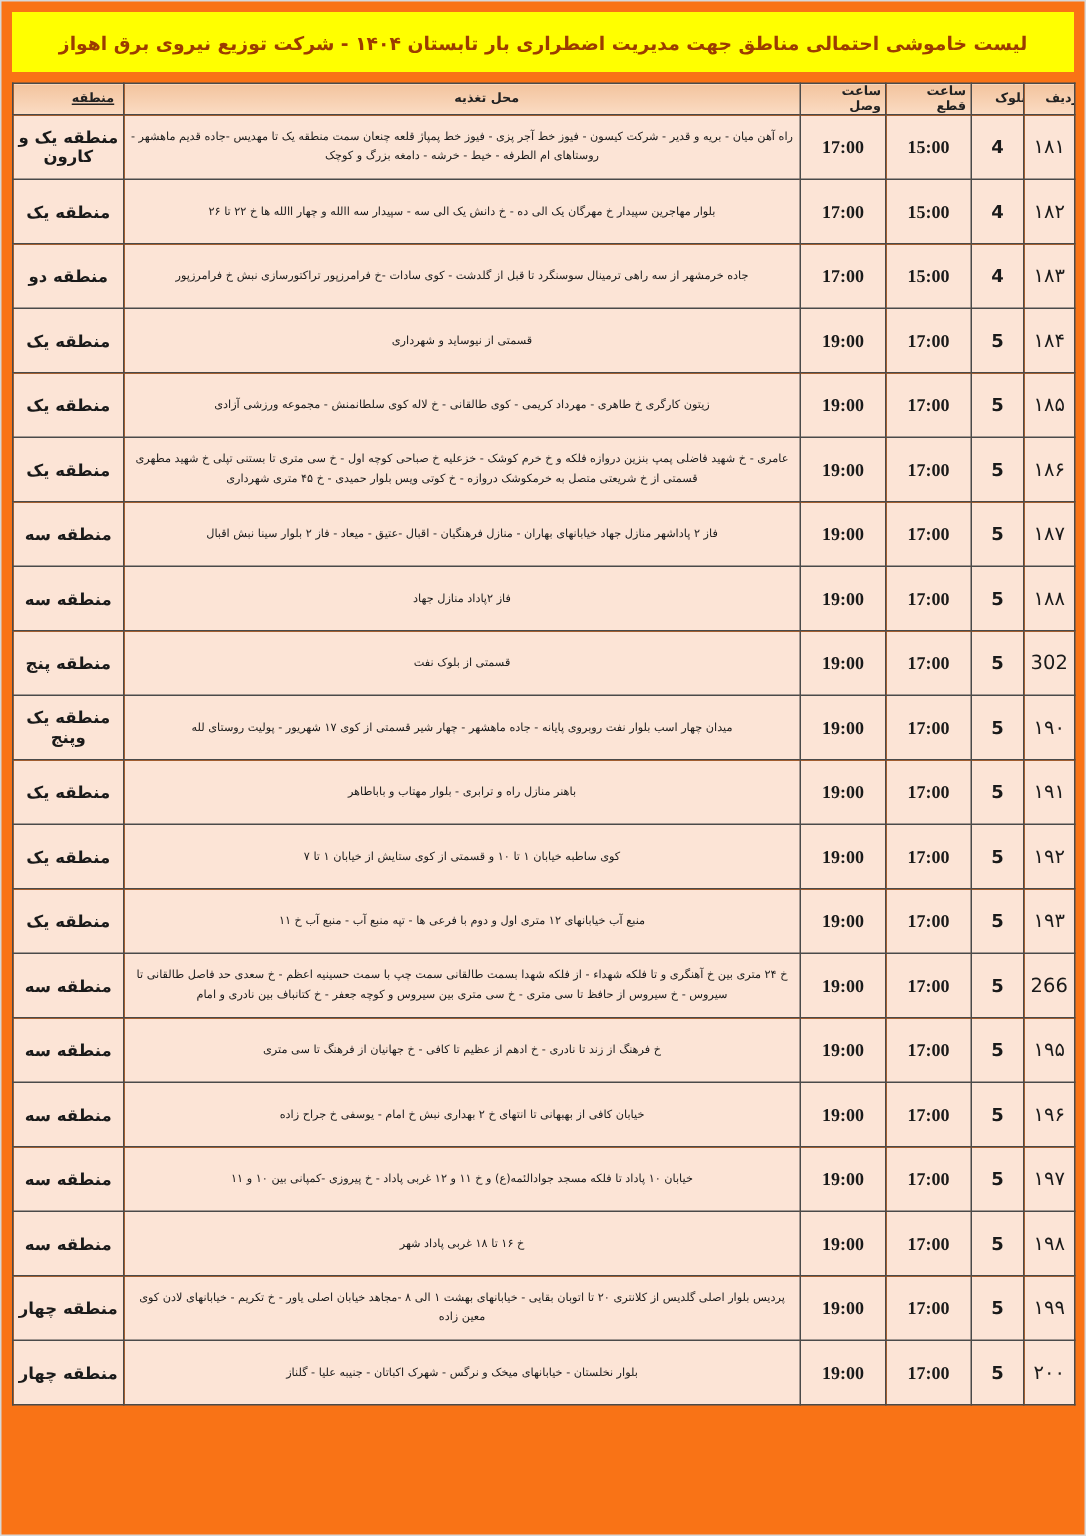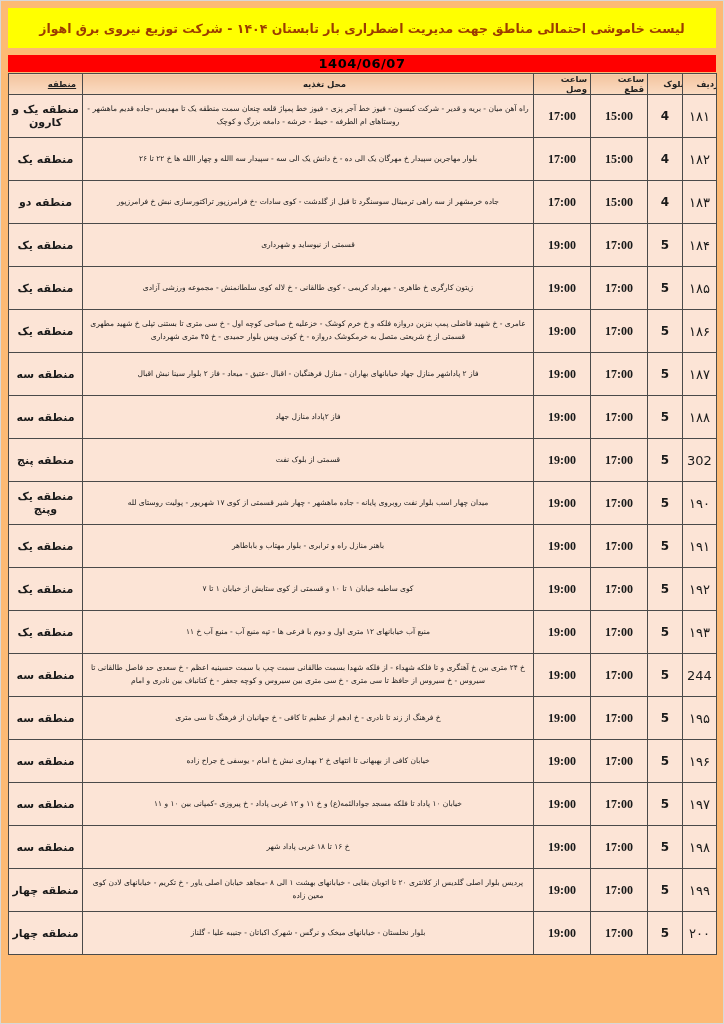"لیست خاموشی احتمالی مناطق جهت" .page { background: #fdba74 -> #f97316 }
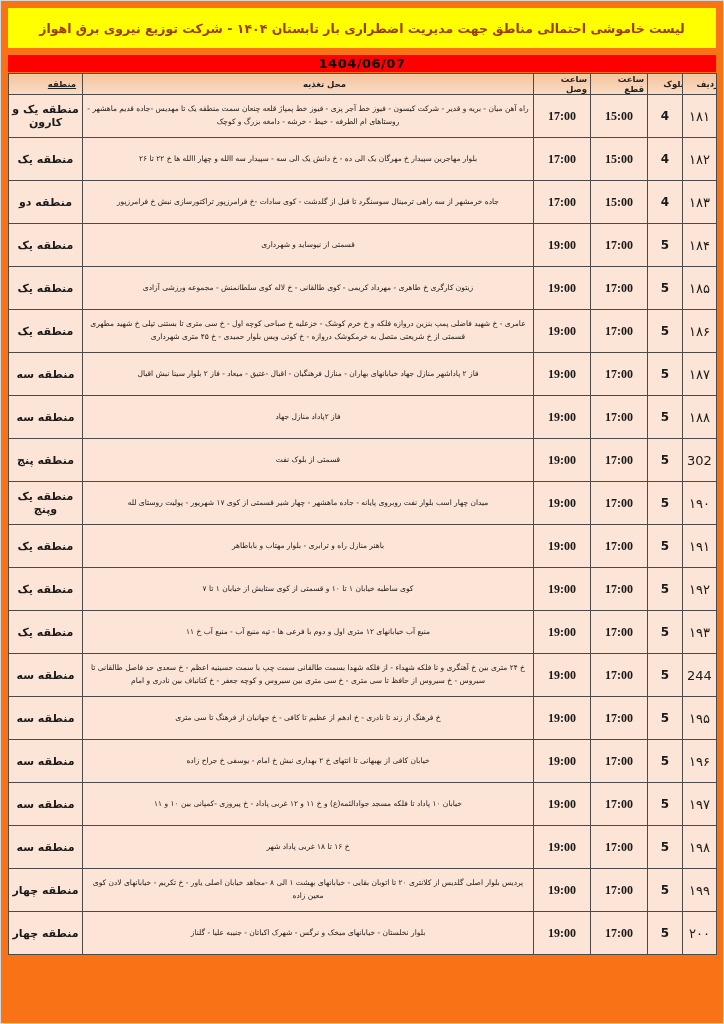"1404/06/07" div.banner-date { html: <div> <span>1404/06/07</span> </div> -> none }
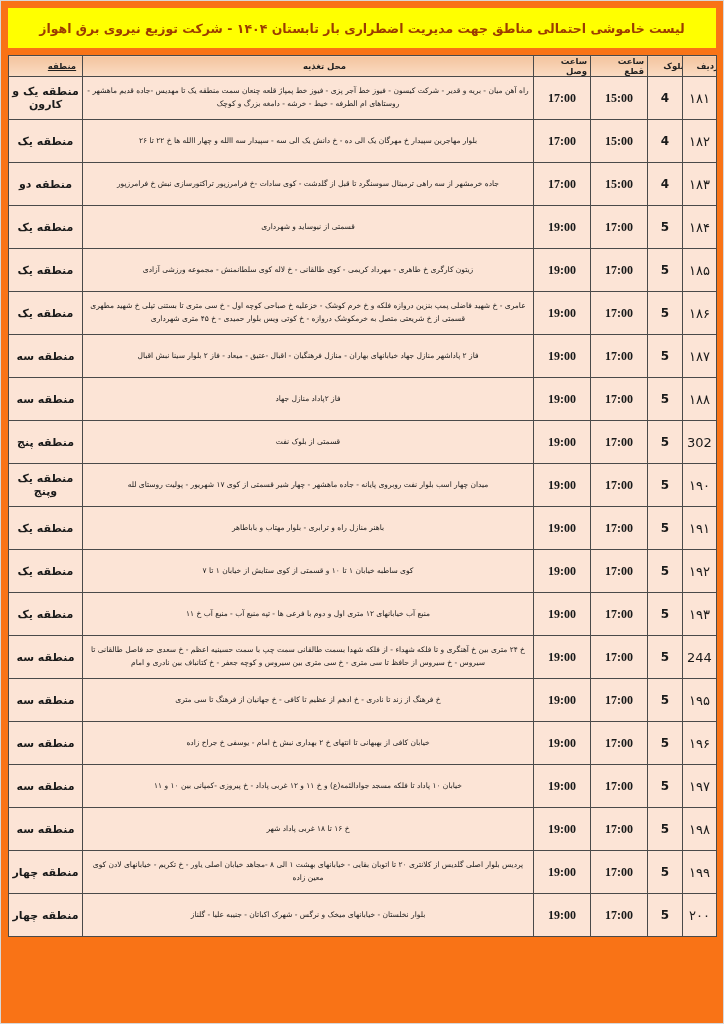"244" td.c-num { text: 244 -> 266 }
